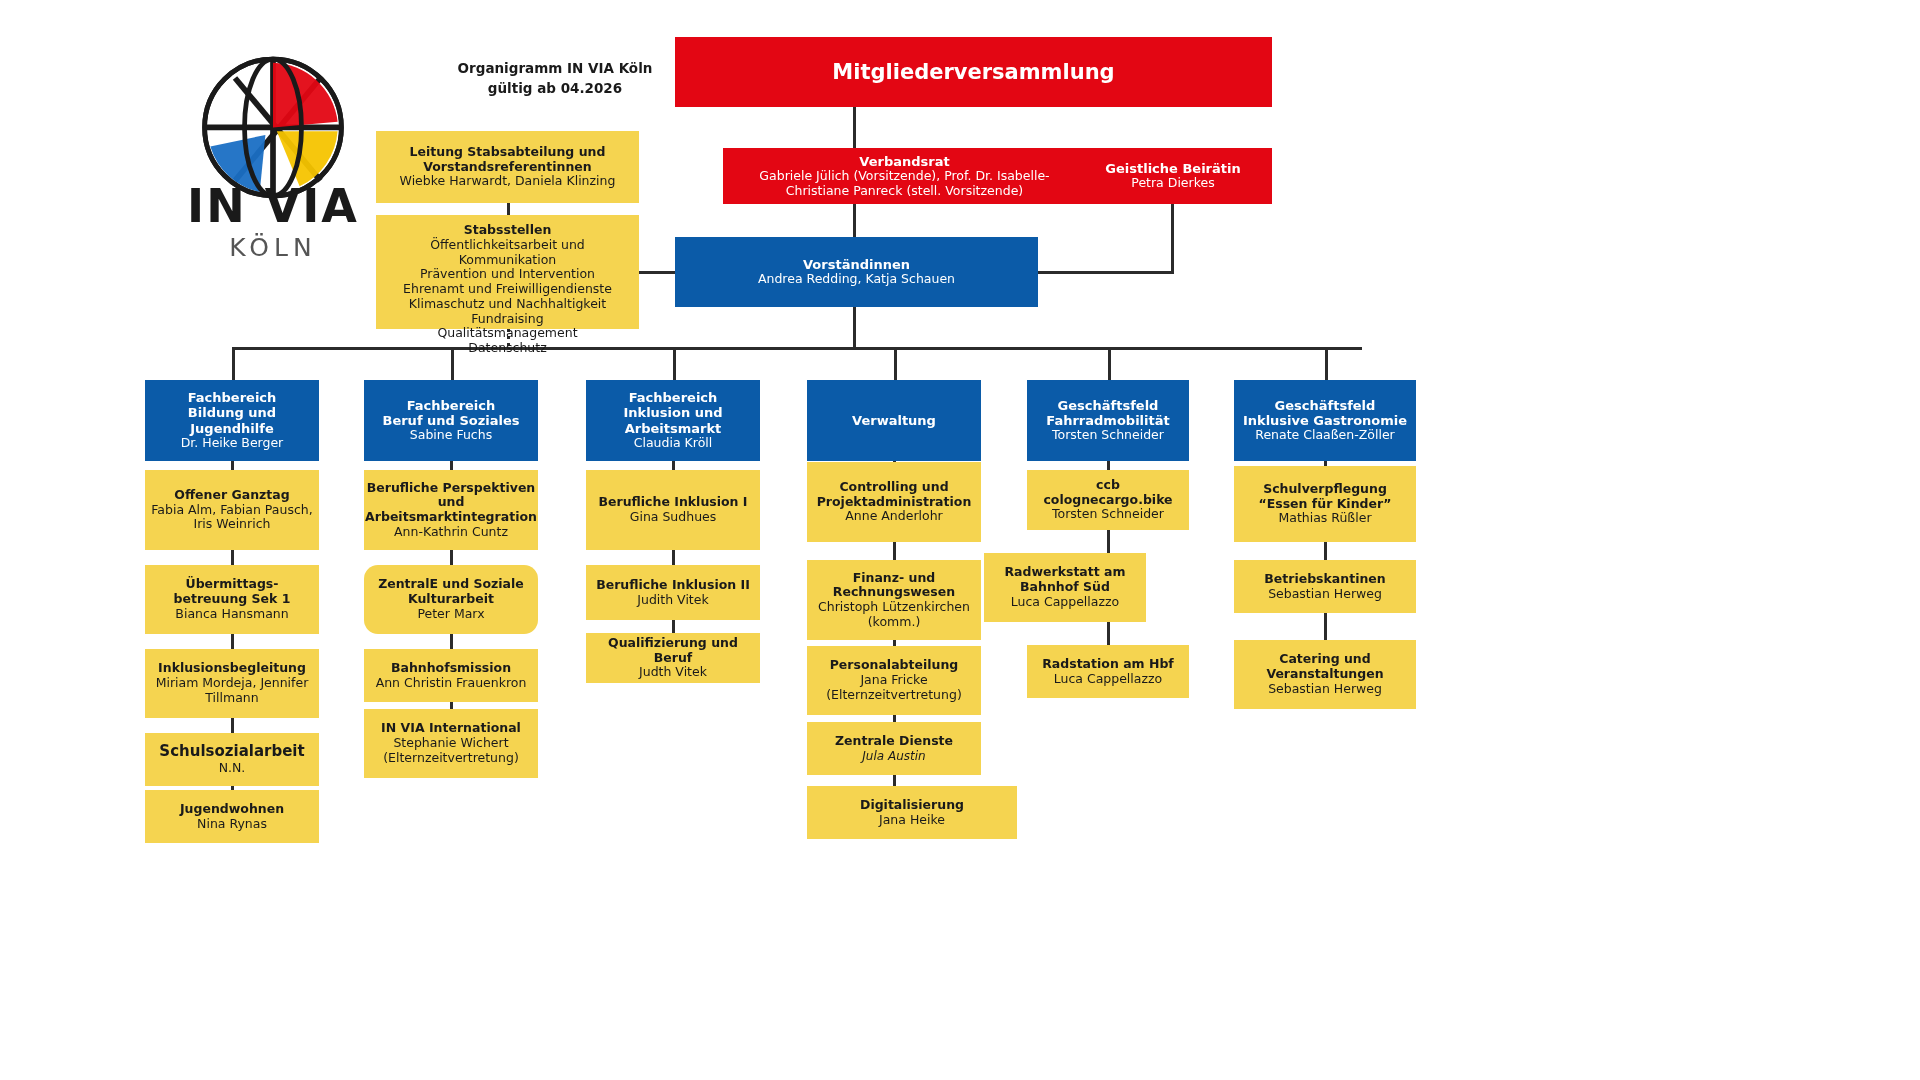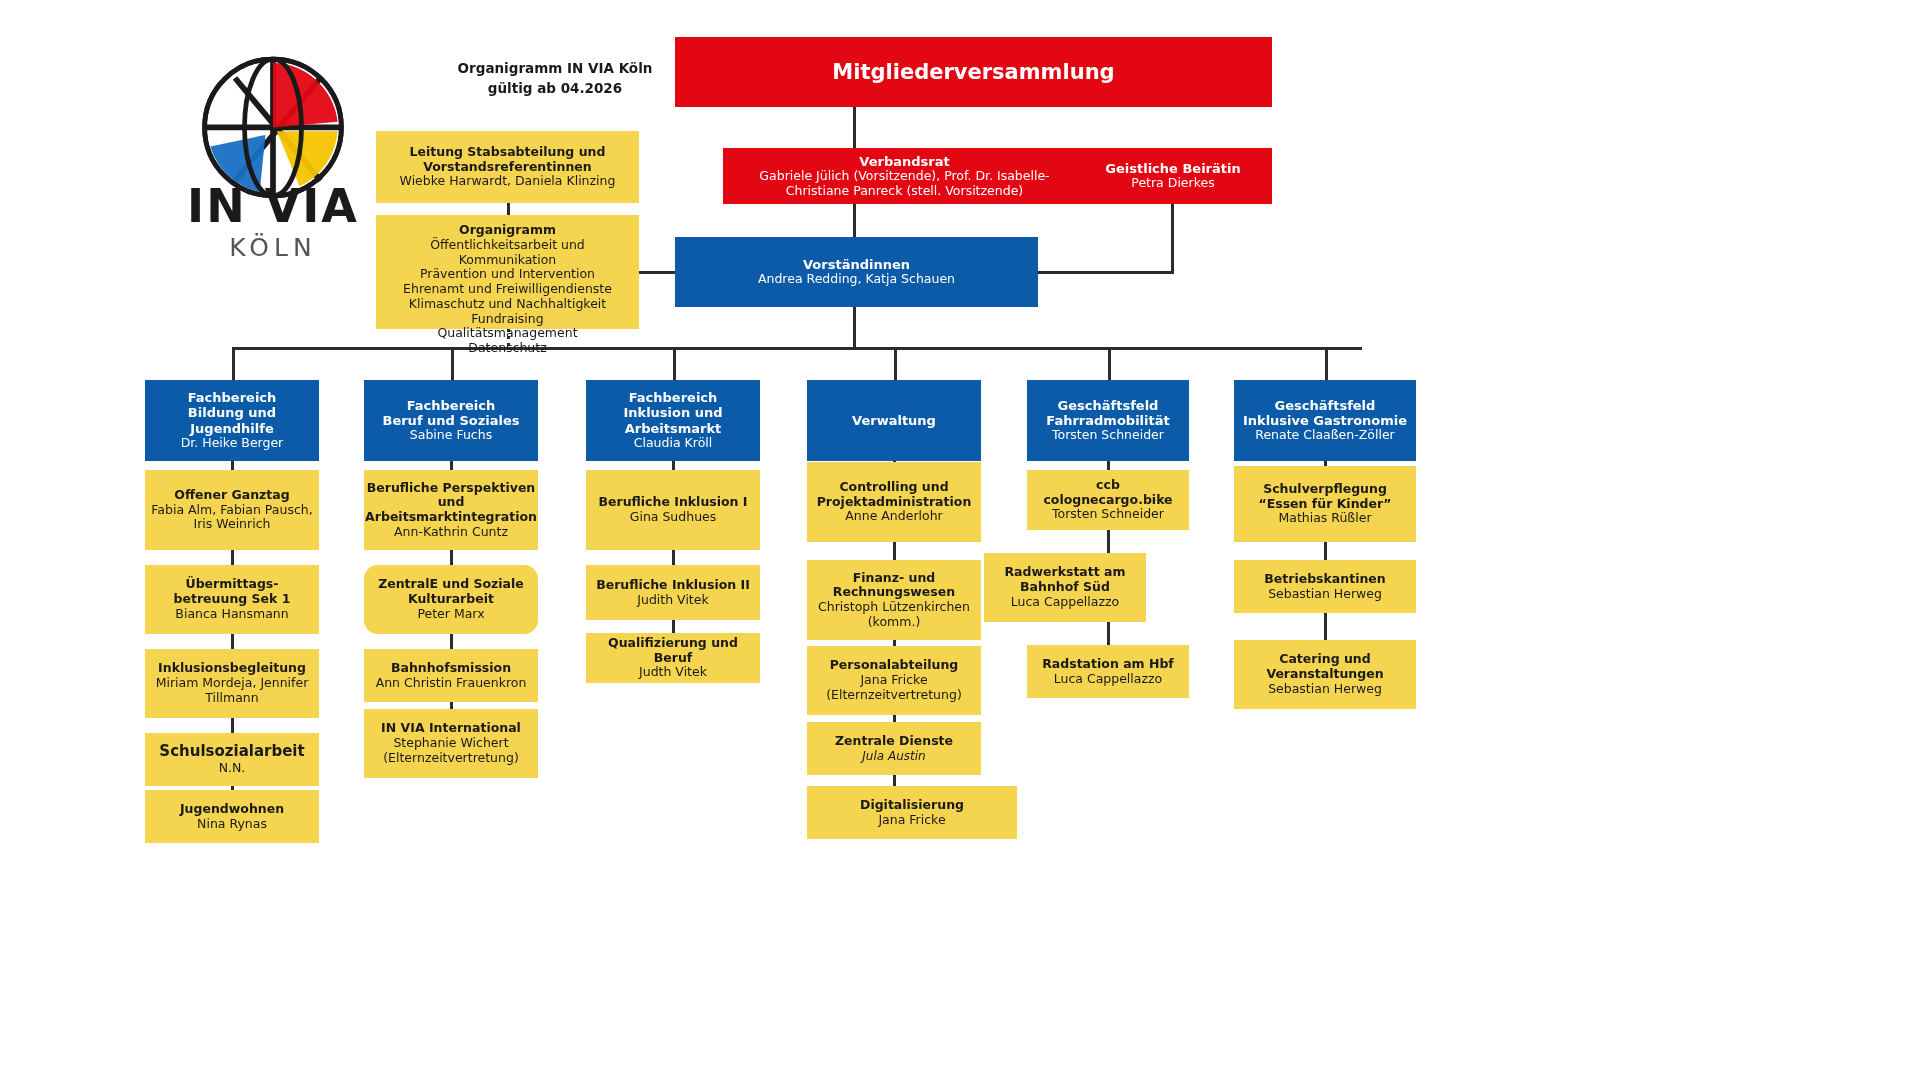"Organigramm" div.t { text: Organigramm -> Stabsstellen }
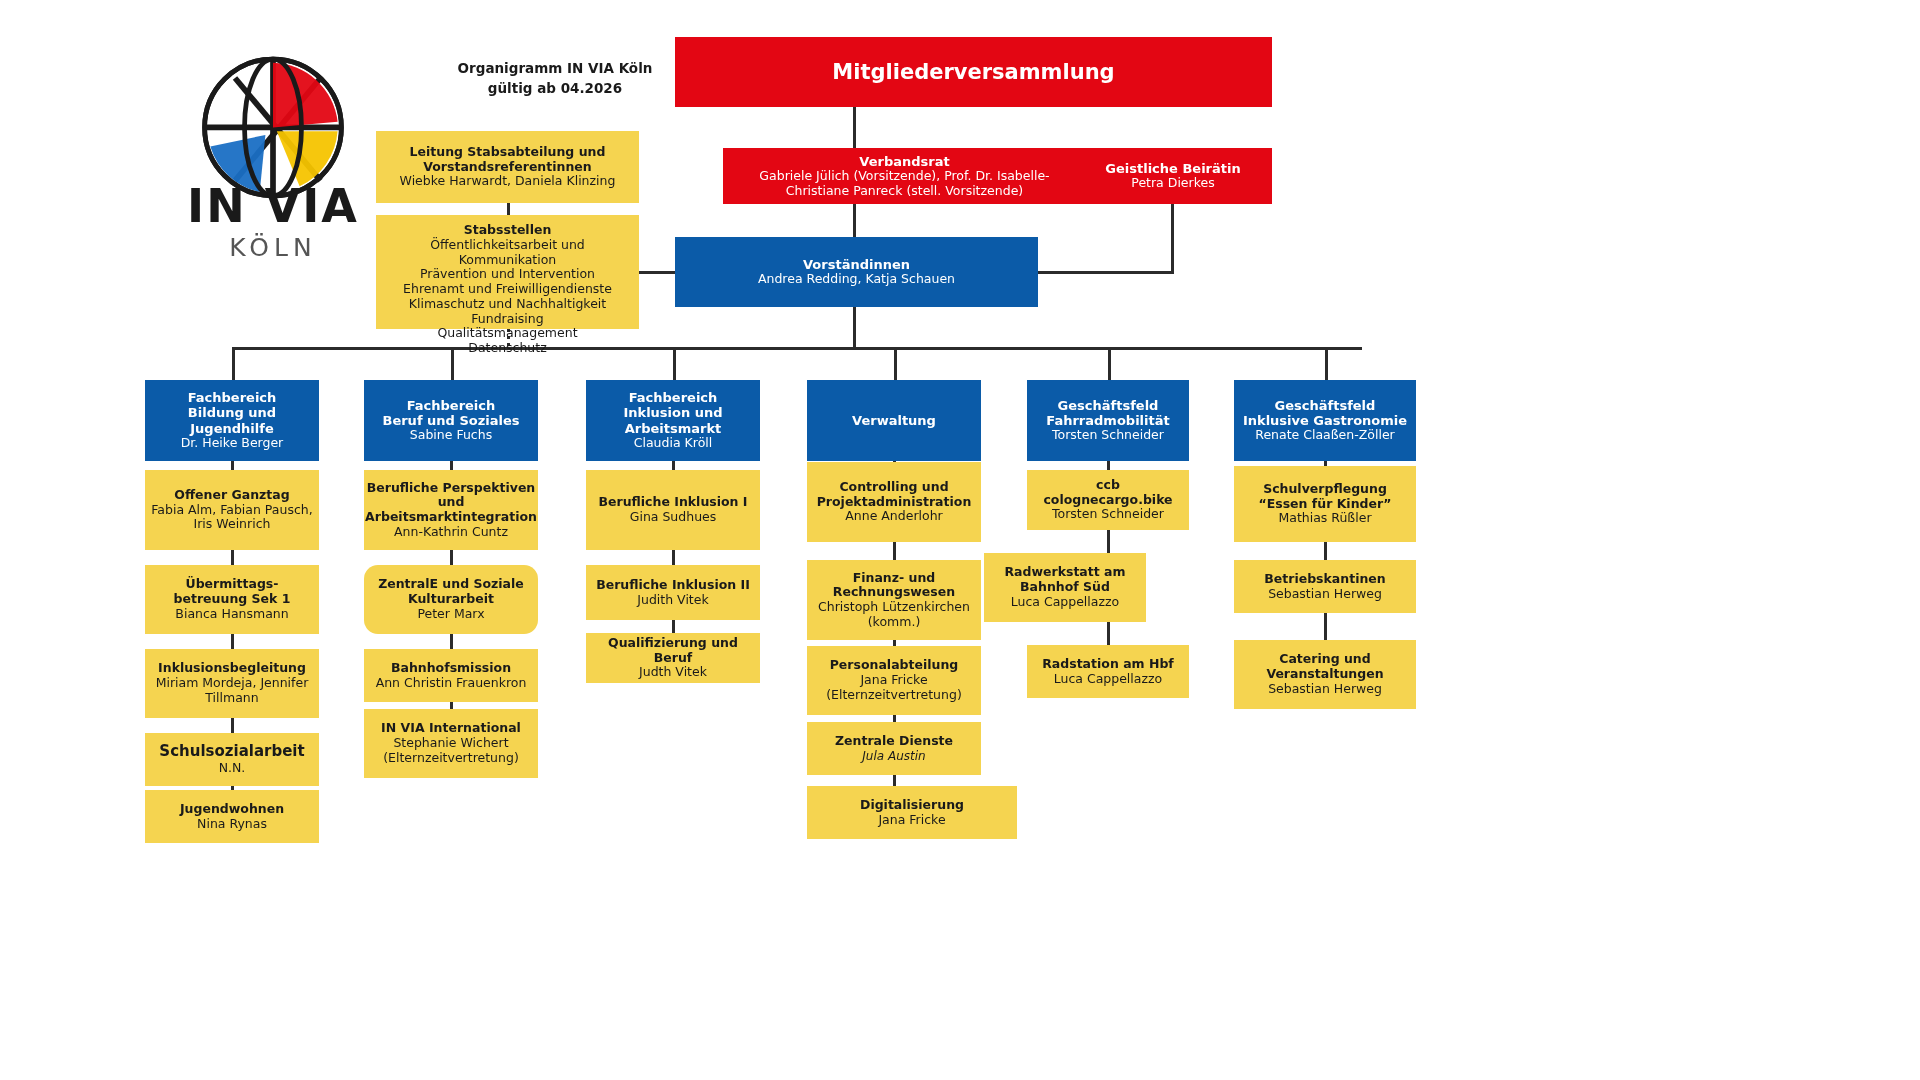"Jana Fricke" div.s { text: Fricke -> Heike }
